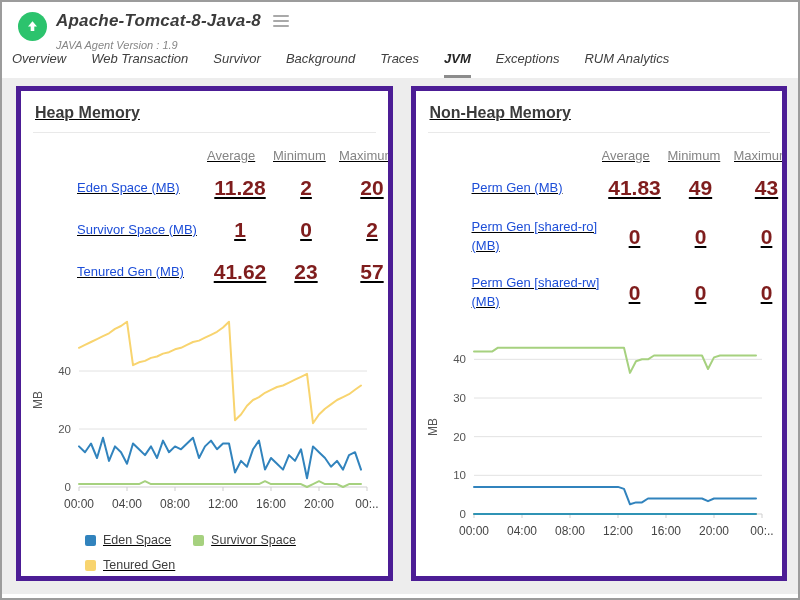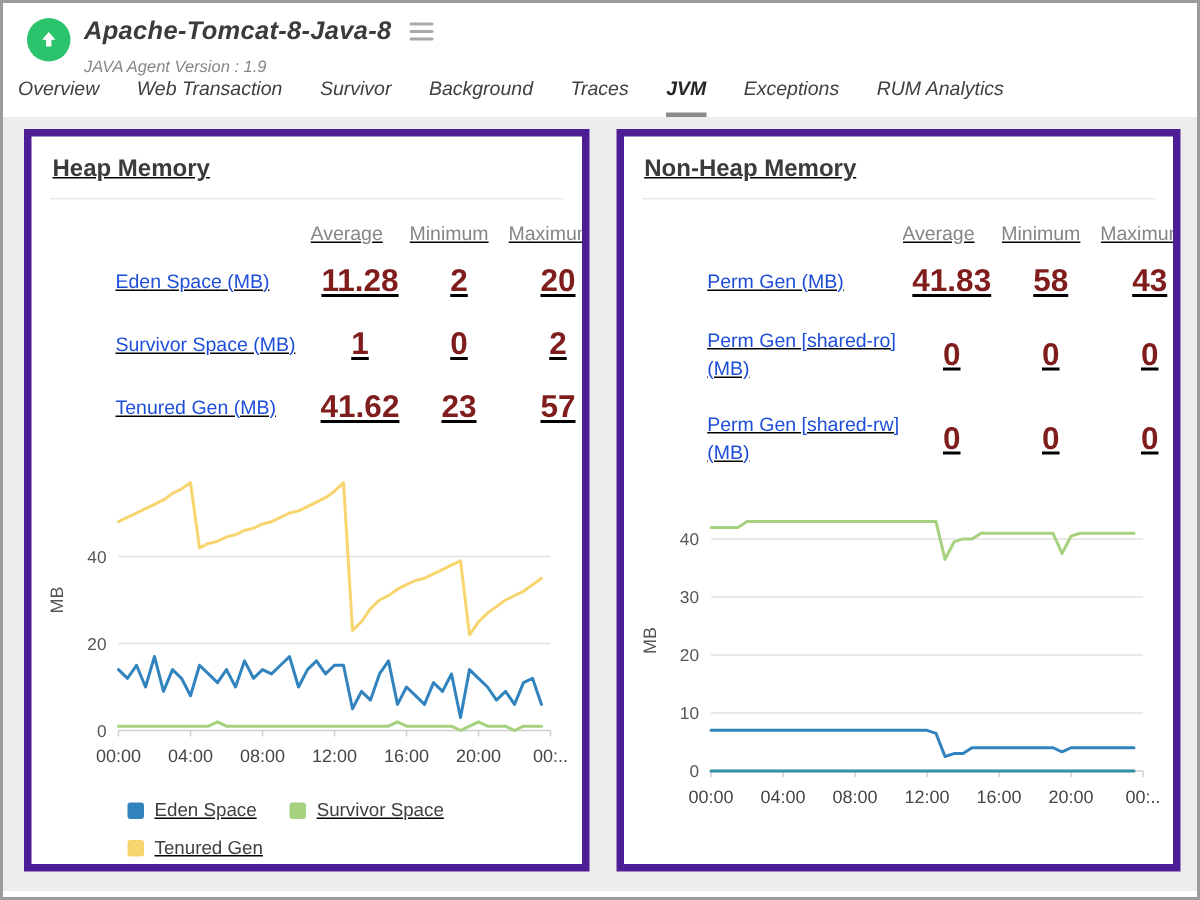"58" td.row-val { text: 58 -> 49 }
